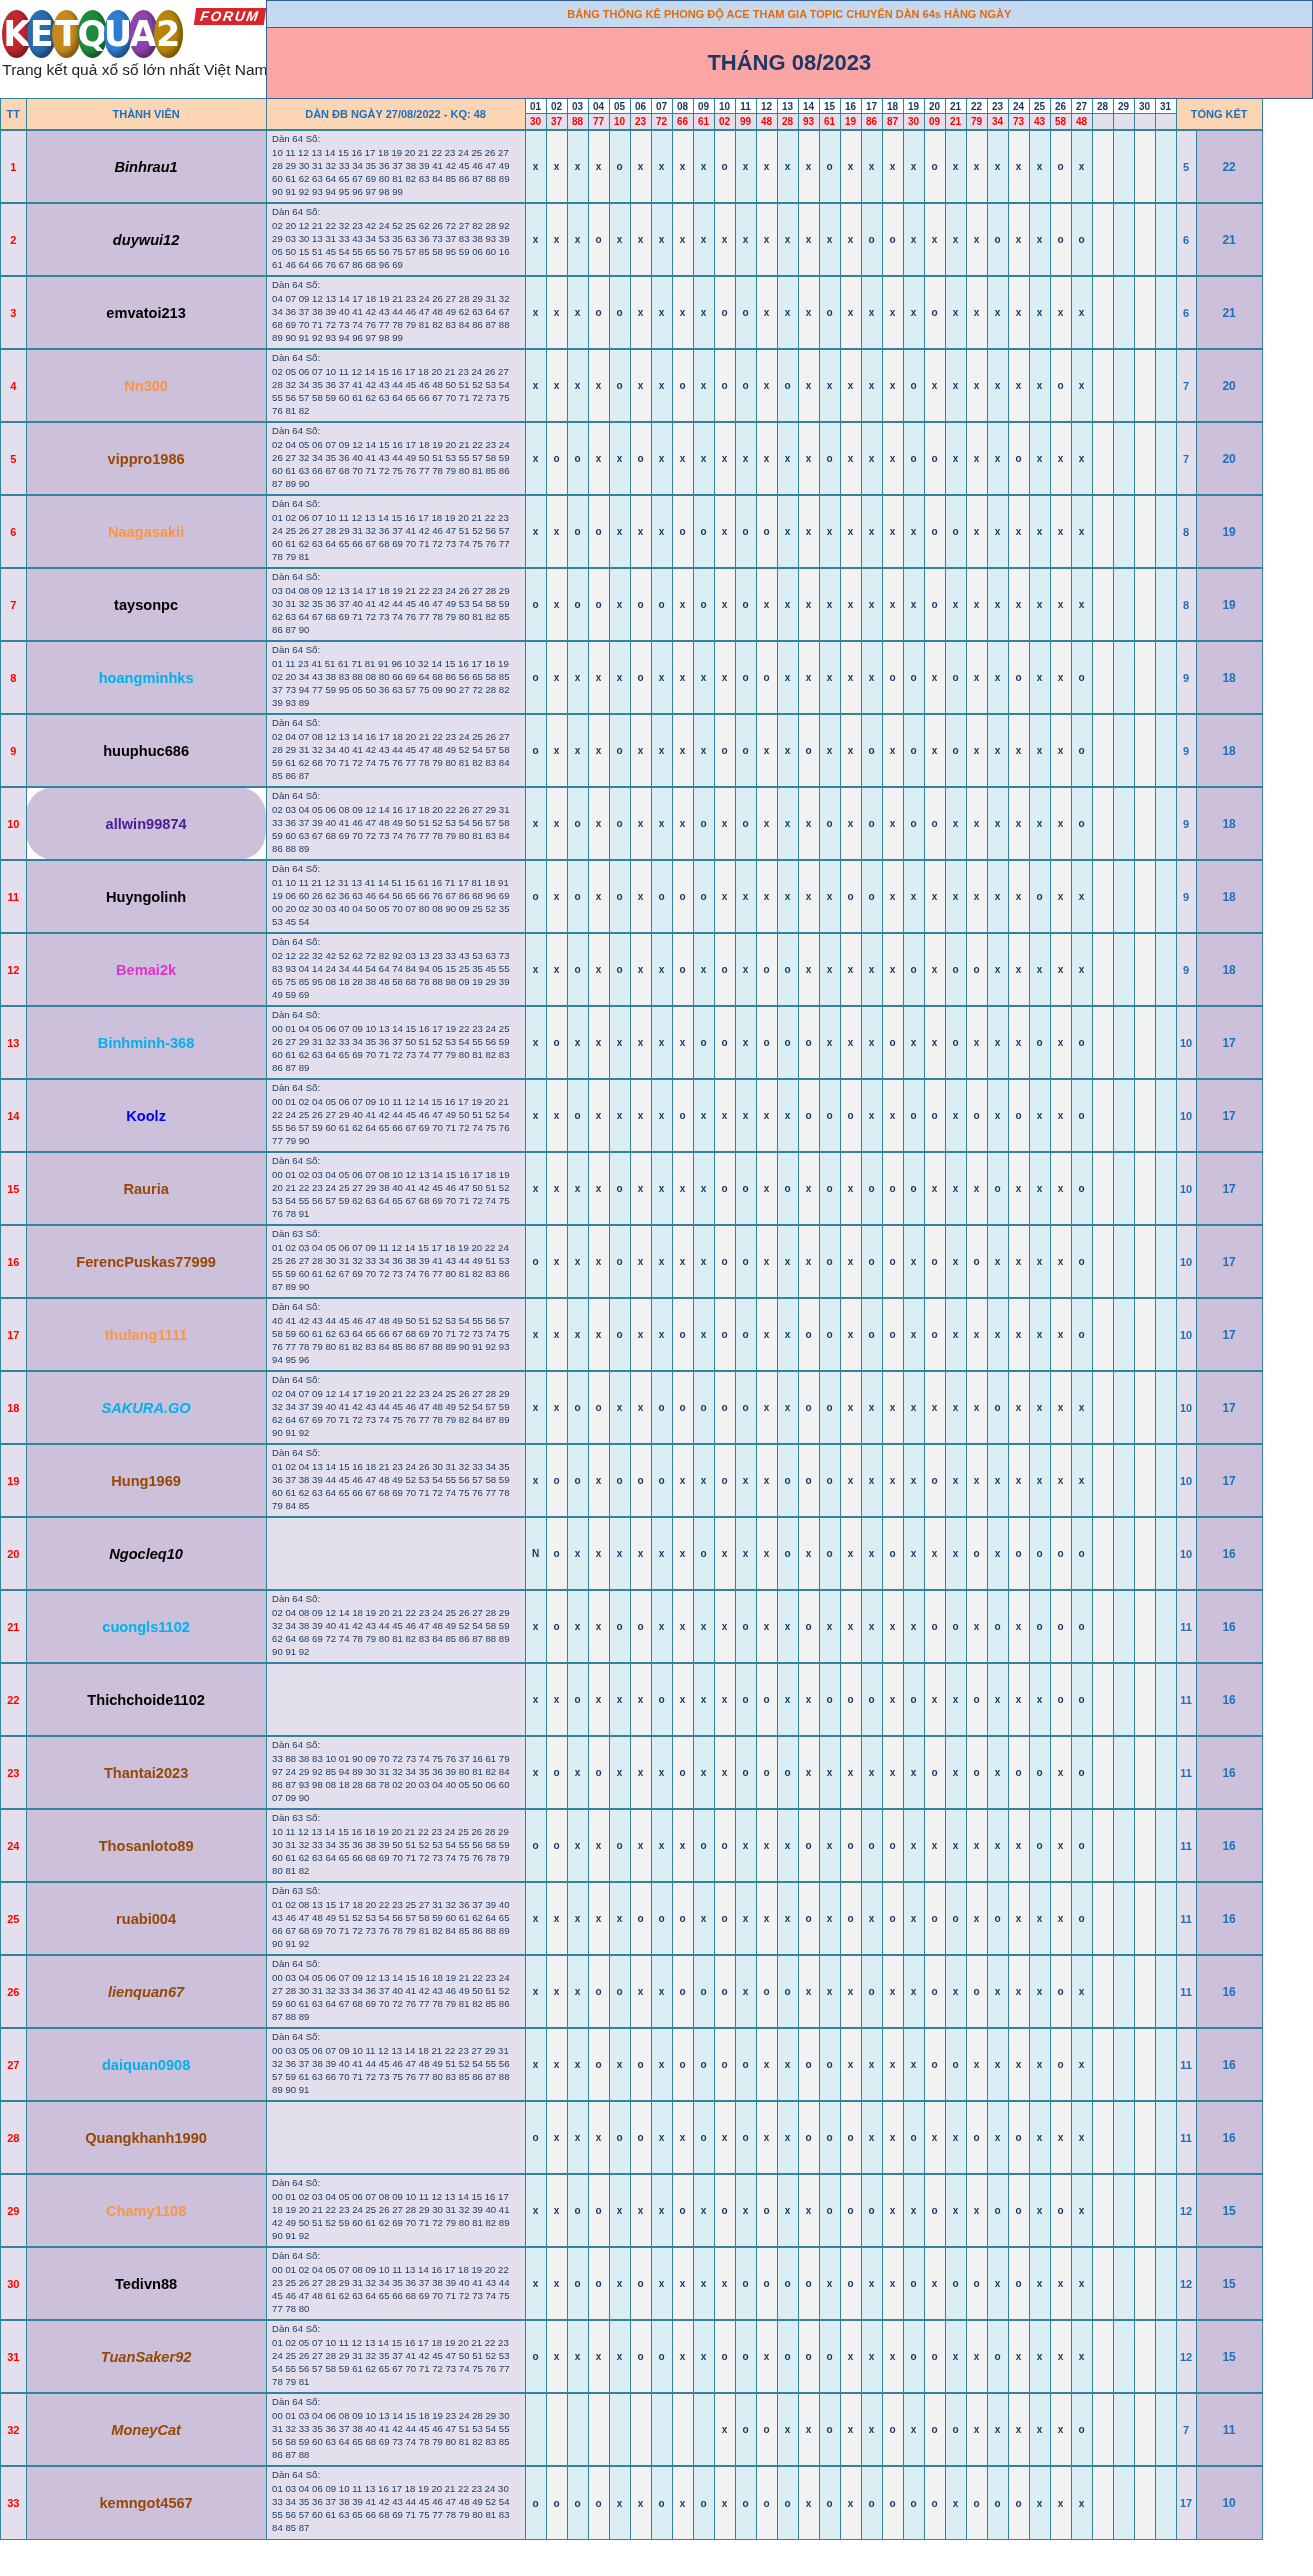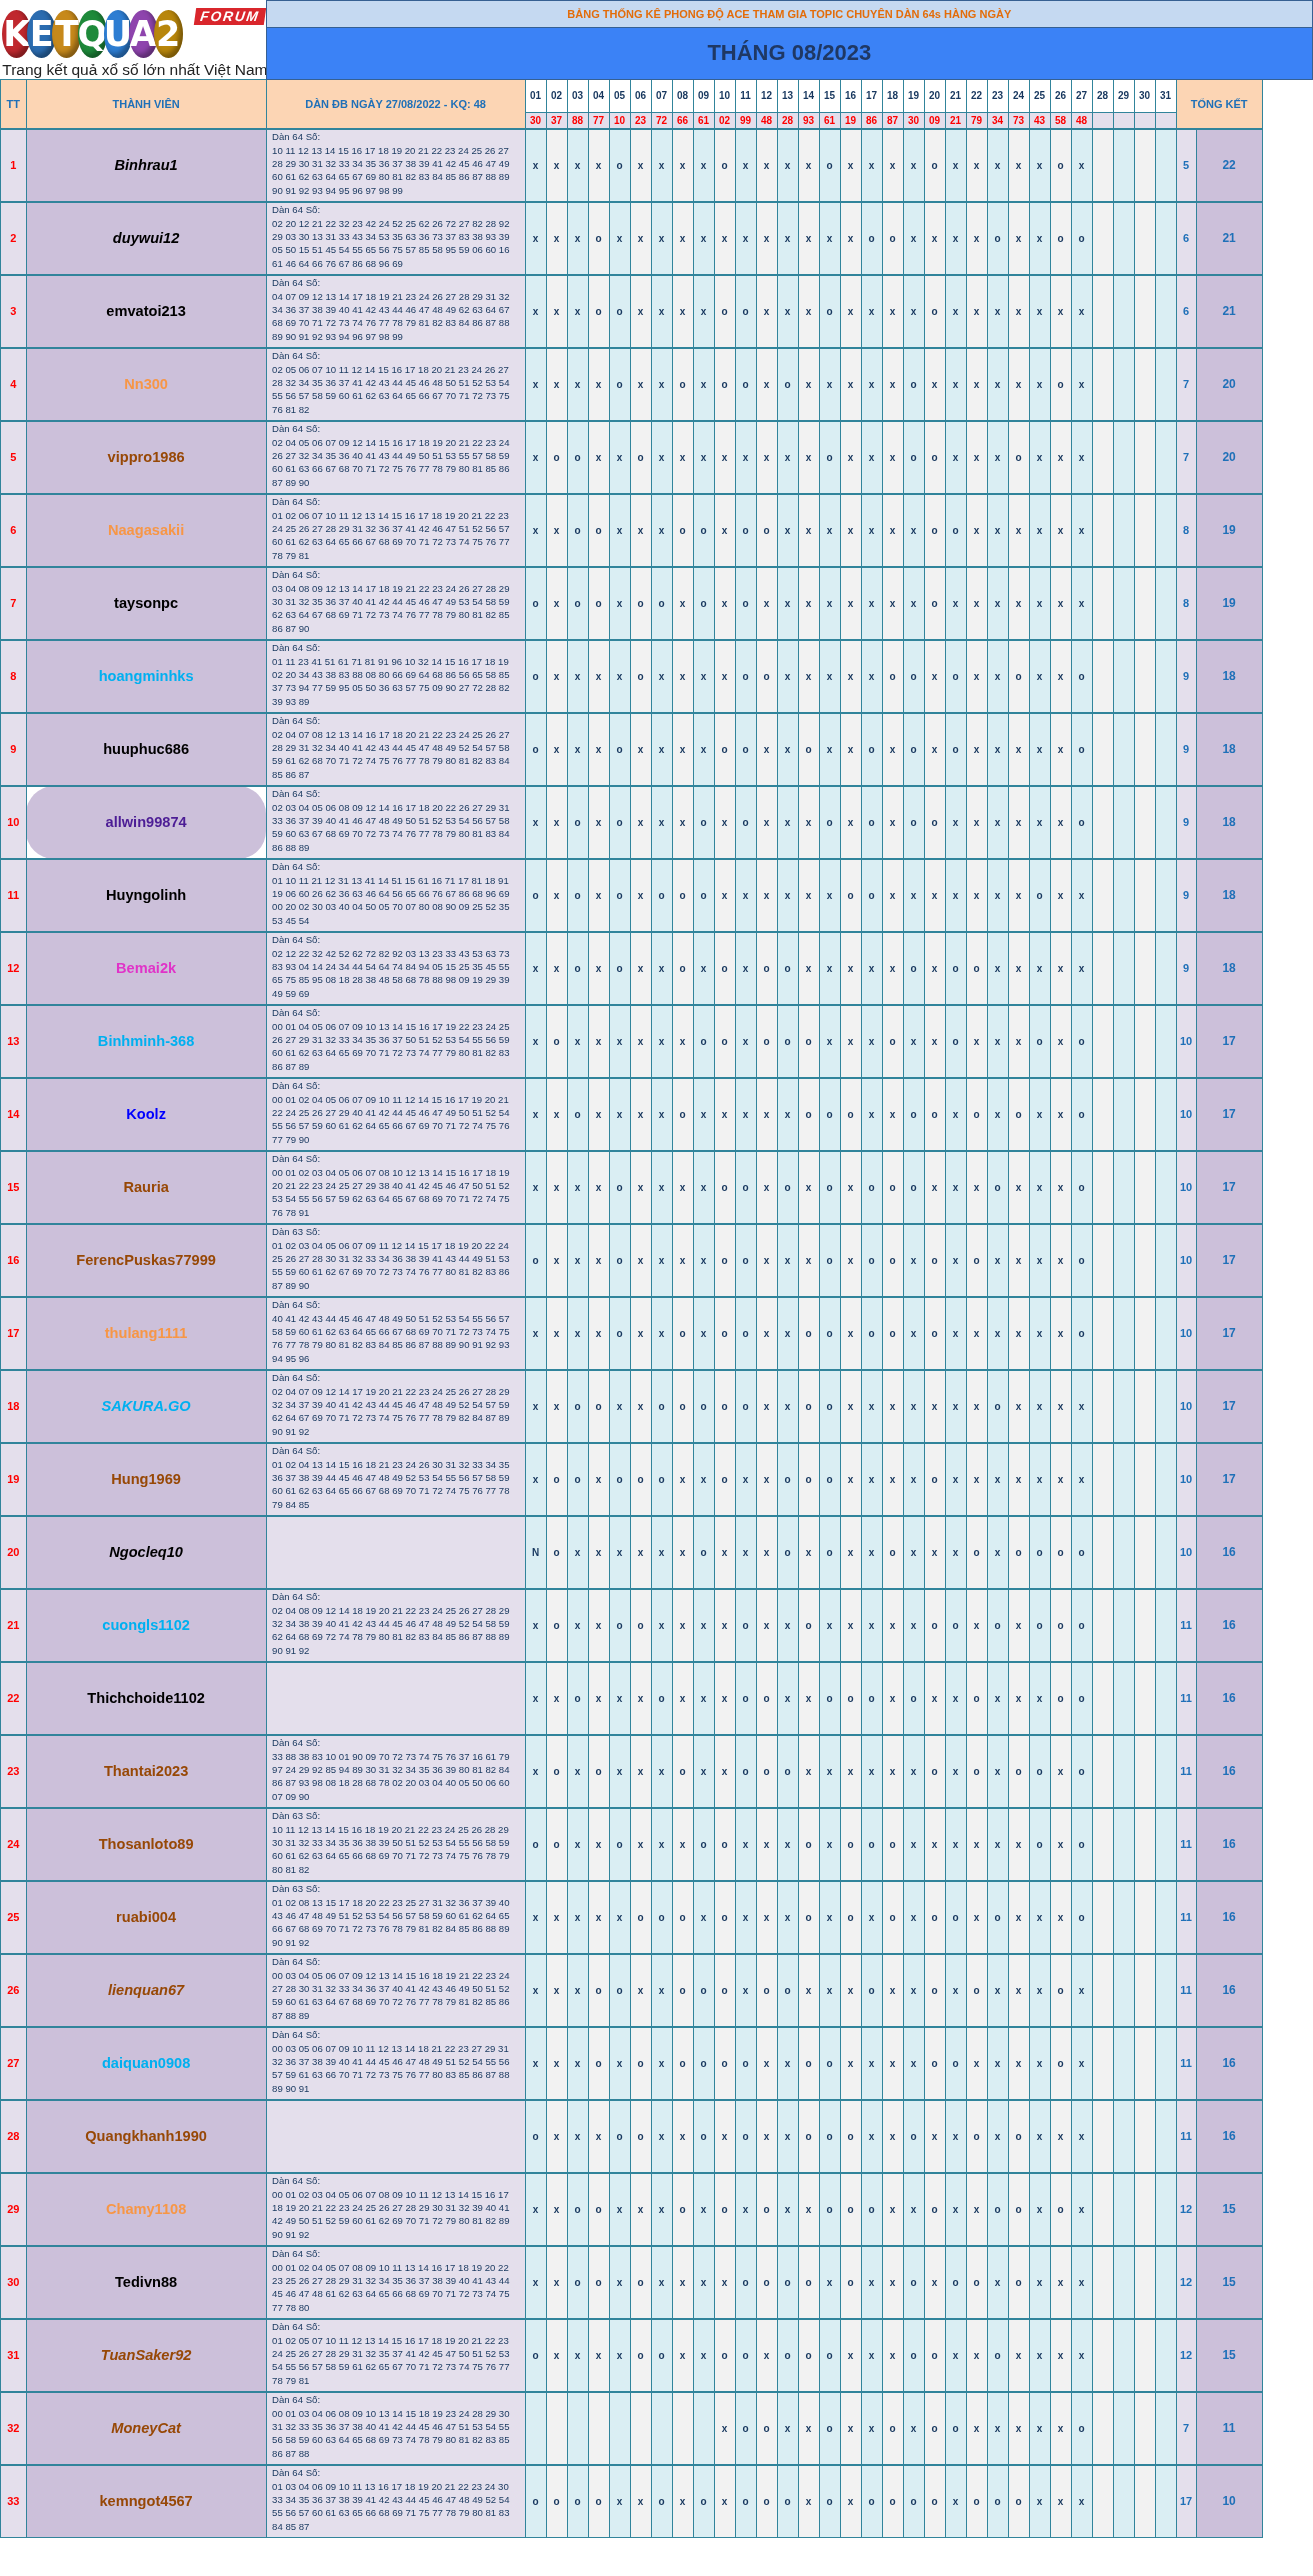"THÁNG 08/2023" .month { background: #3b82f6 -> #fca5a5; height: 51px -> 71px }
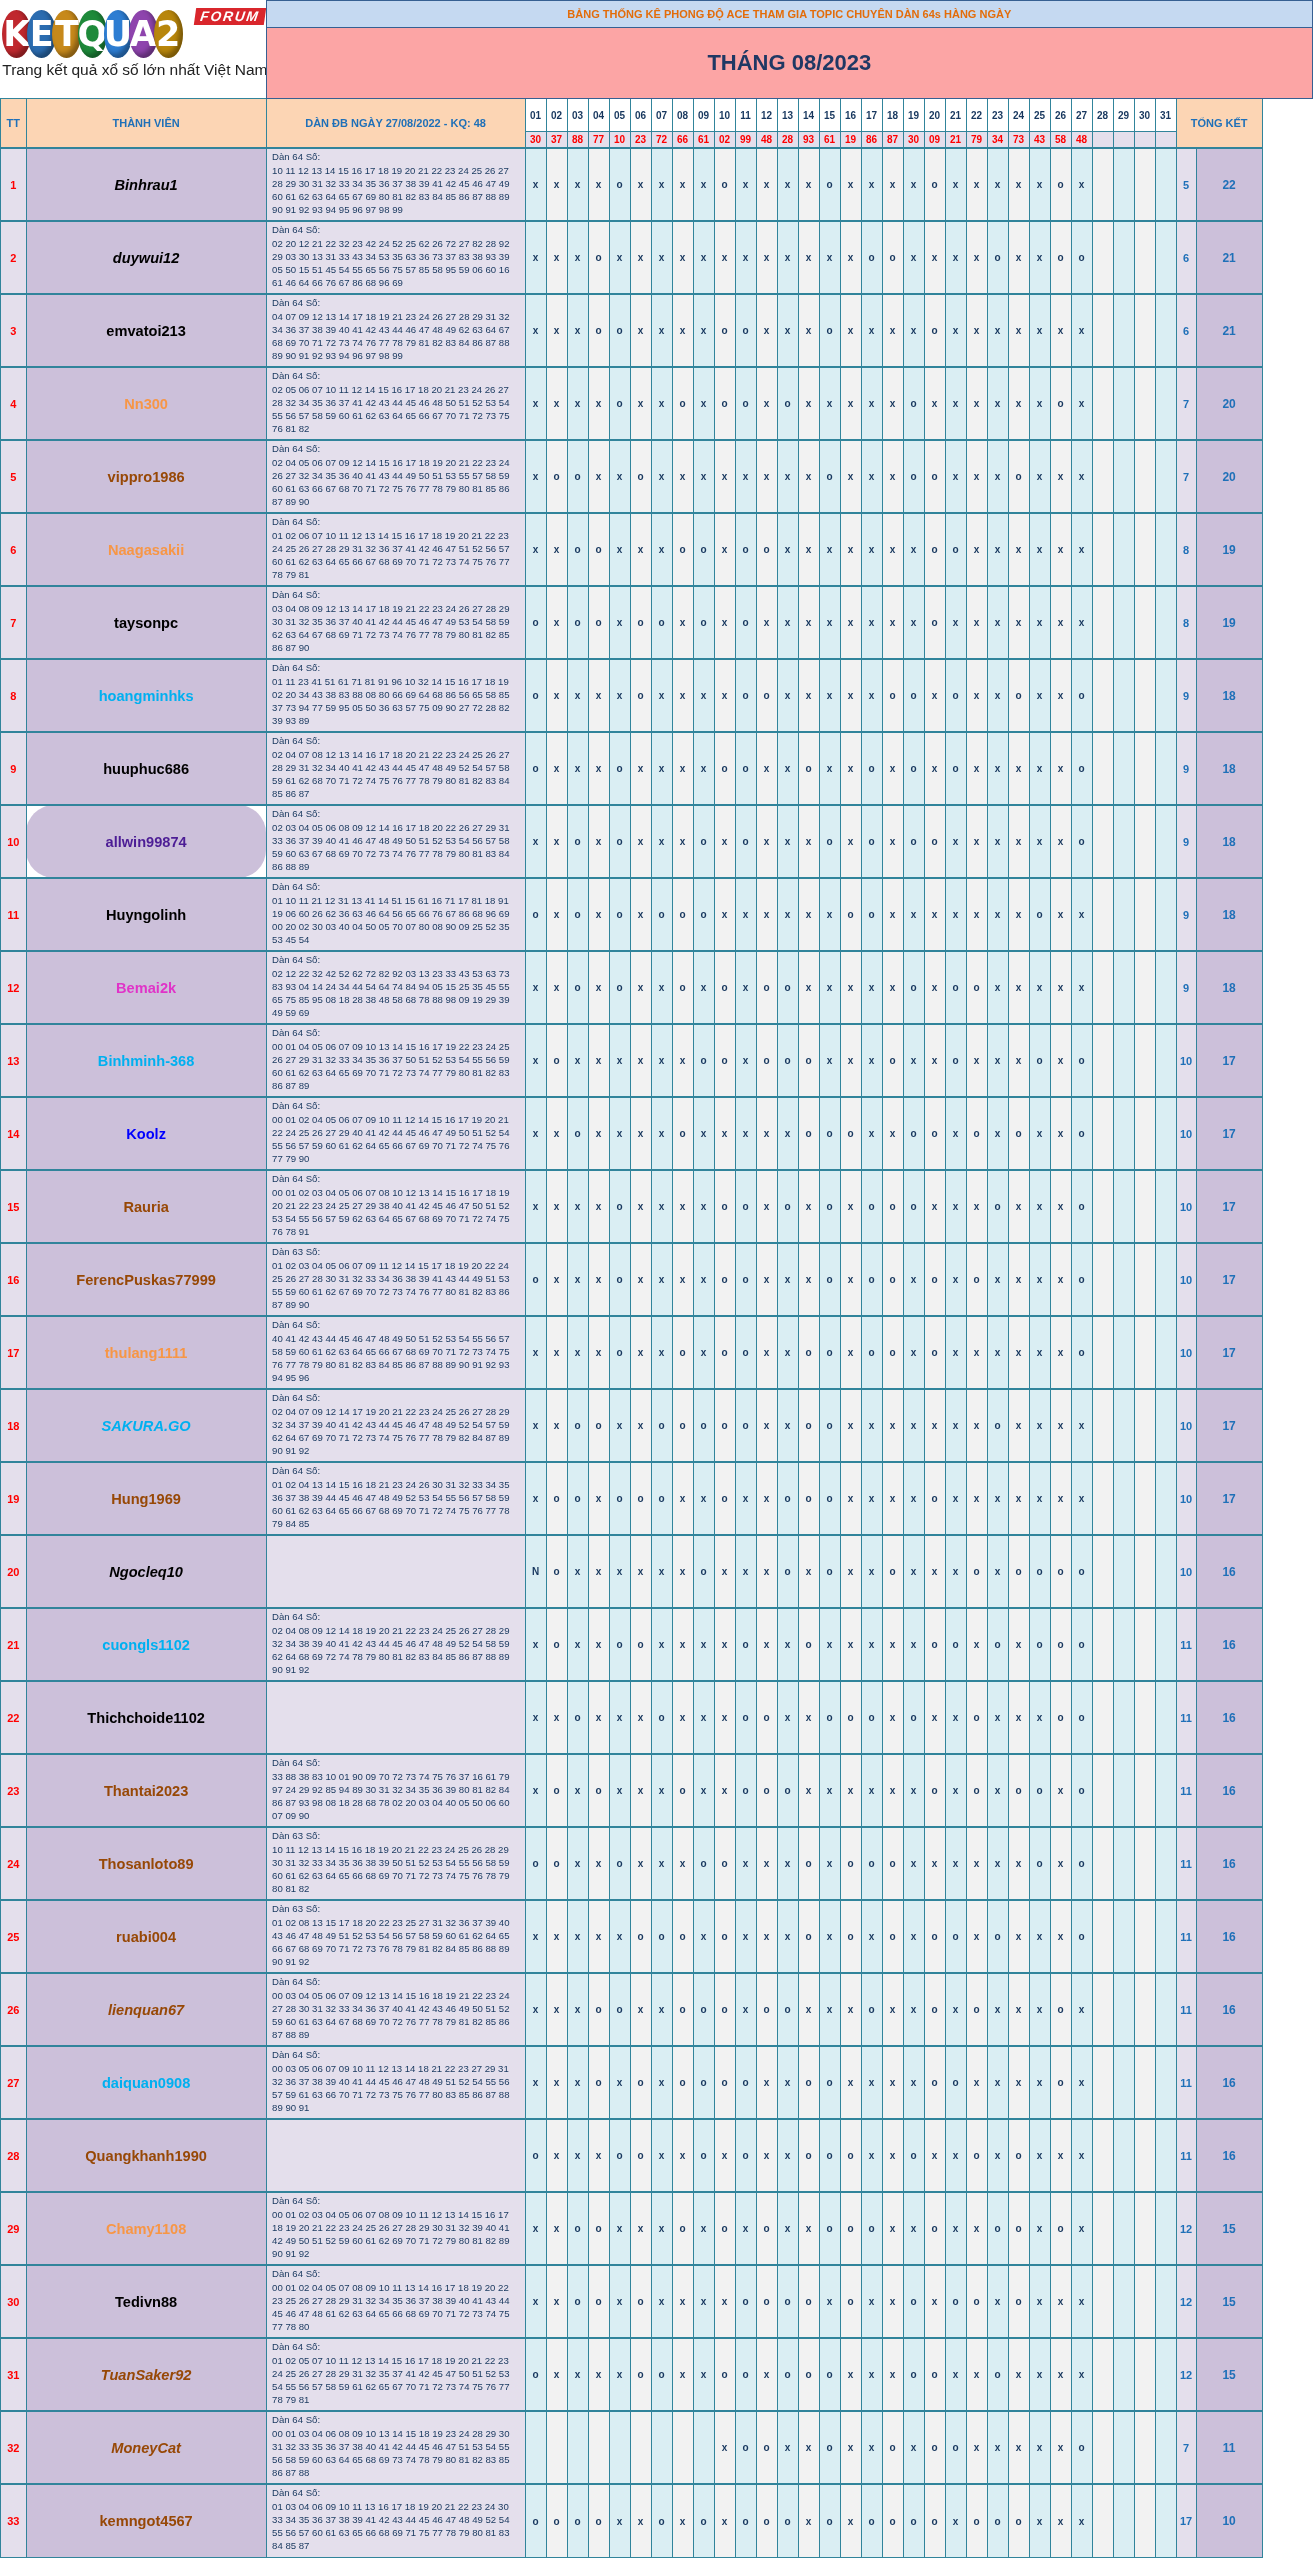"01" .day { height: 33px -> 15px }
